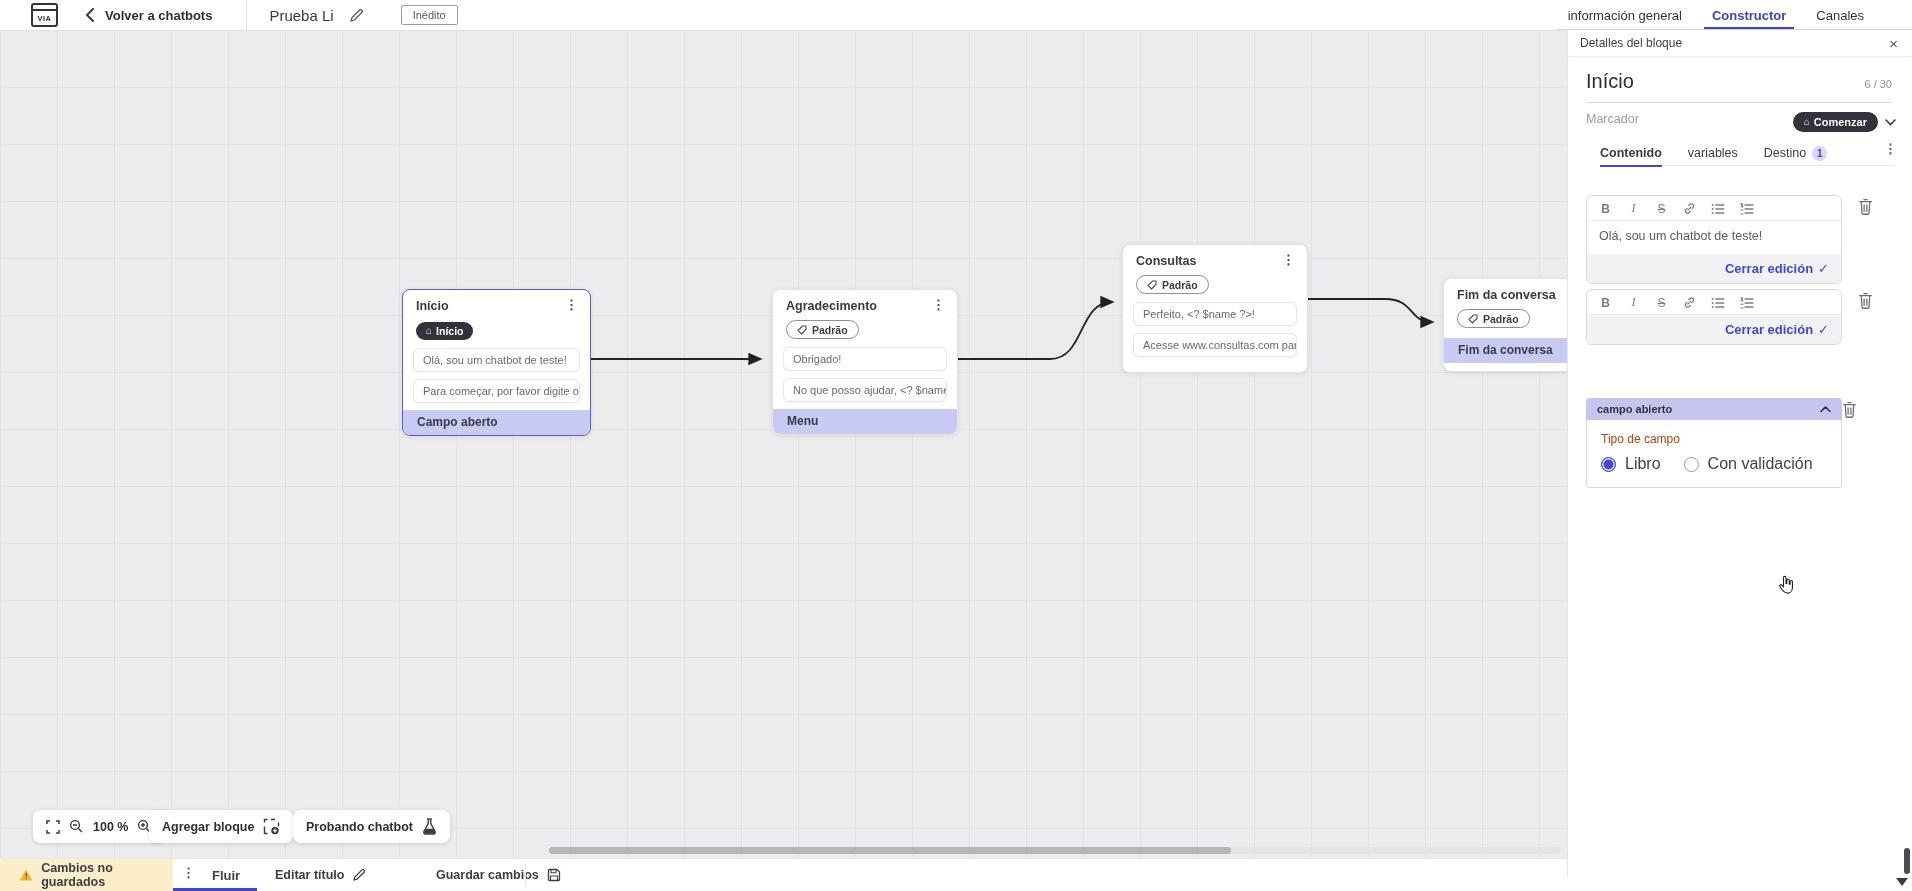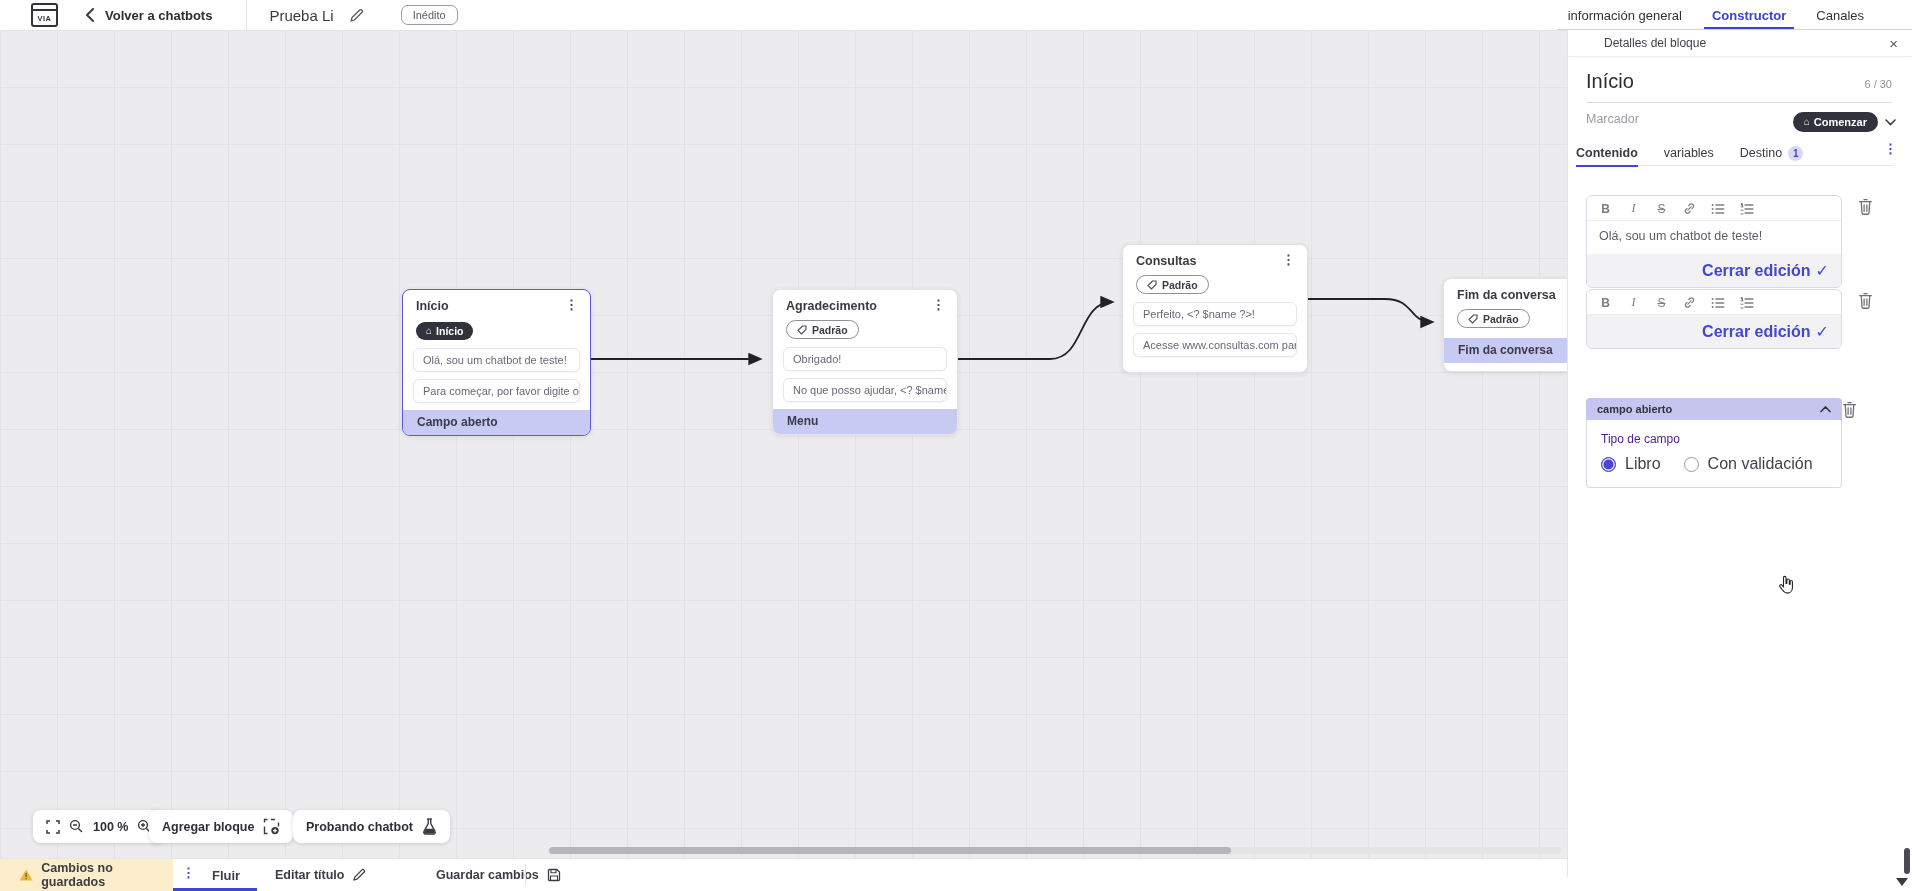"Inédito" .status-pill { border-radius: 7px -> 2px }
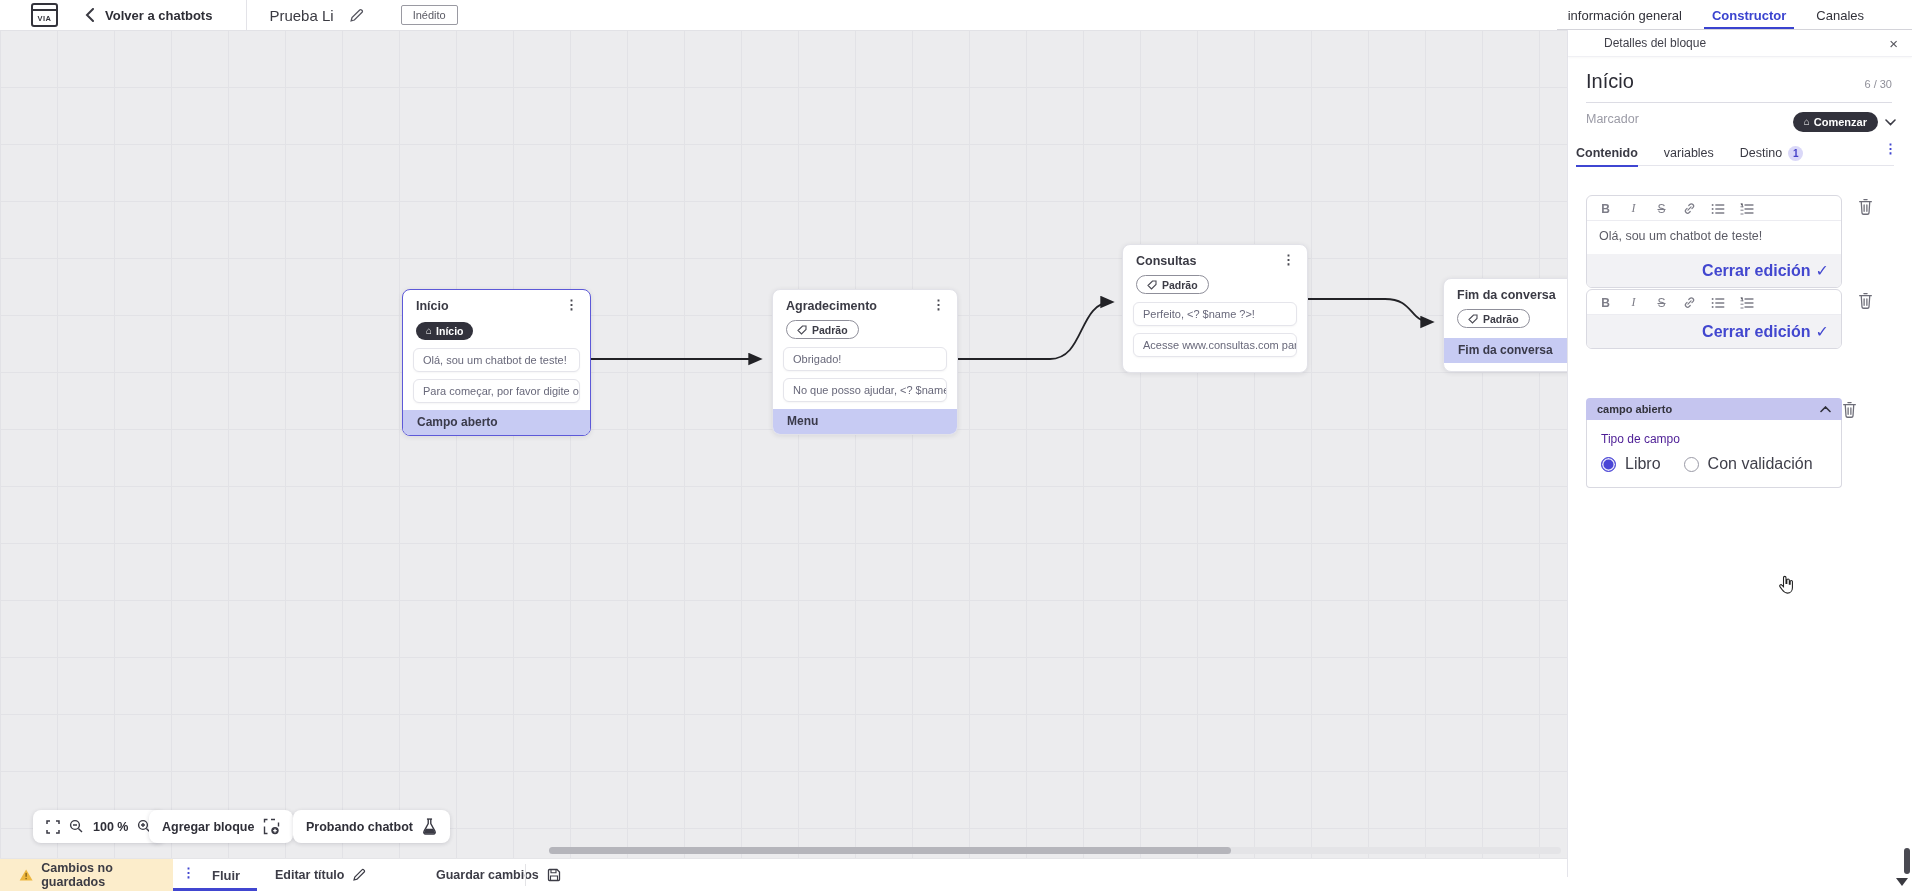"Detalles del bloque" .panel-head { padding: 0 14px 0 36px -> 0 14px 0 12px }
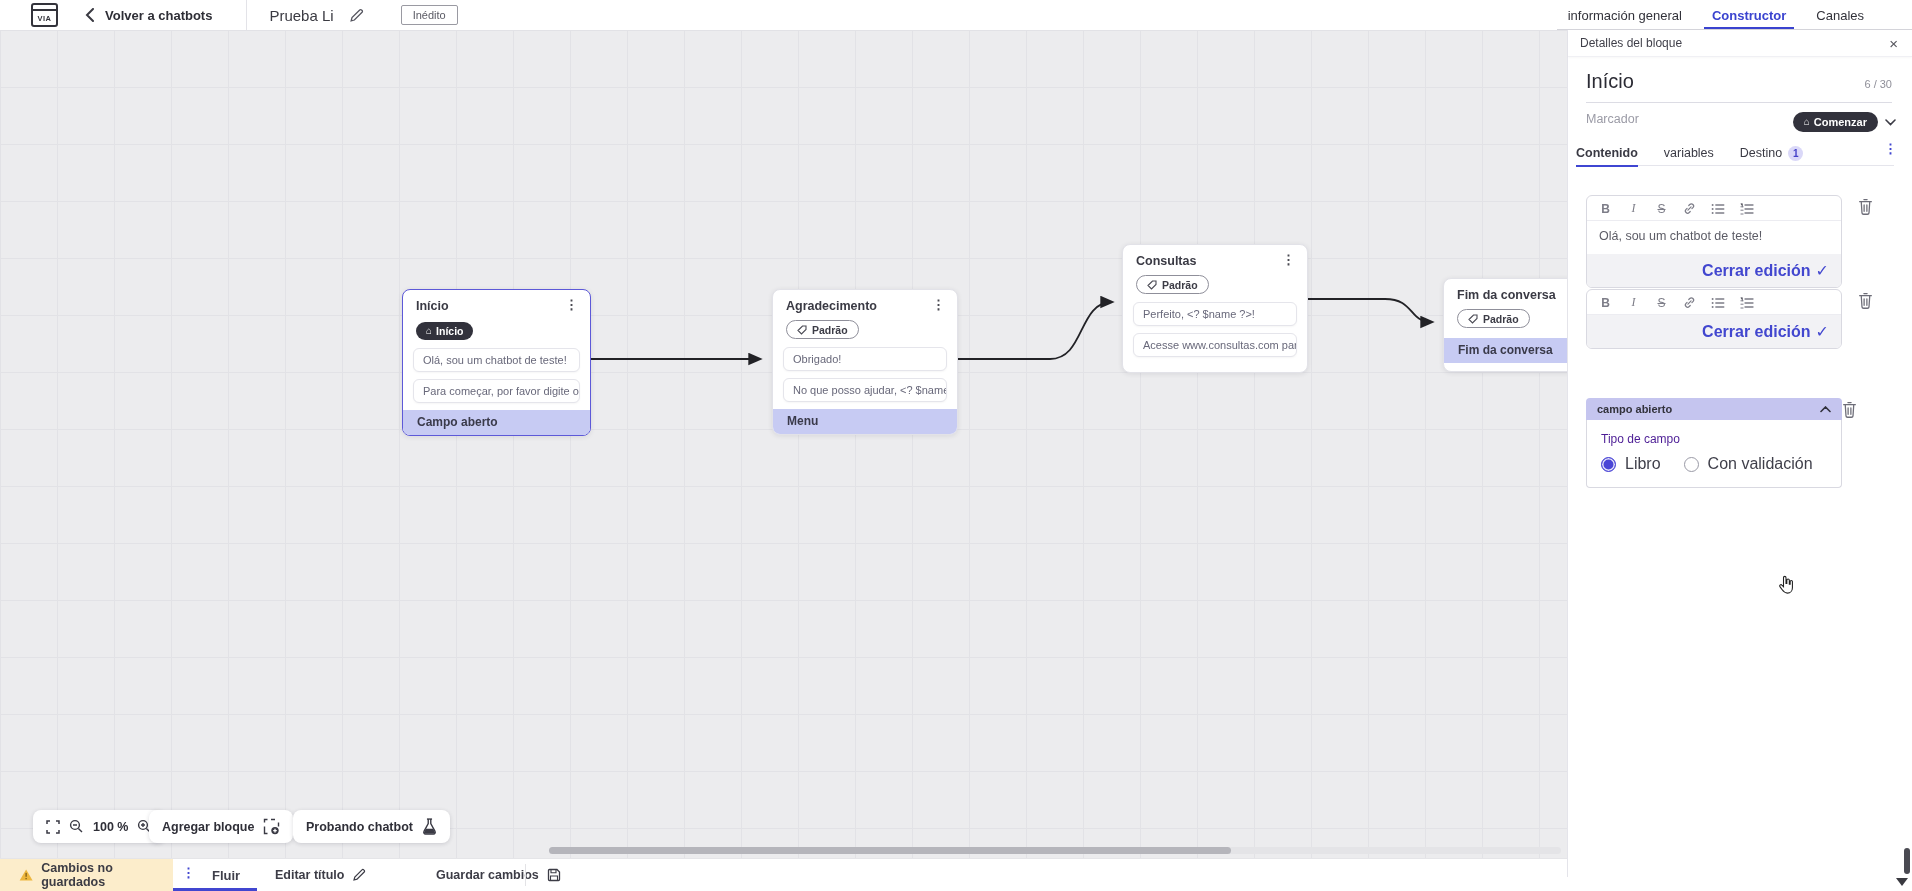"Contenido" .panel-tabs { left: 8px -> 32px }
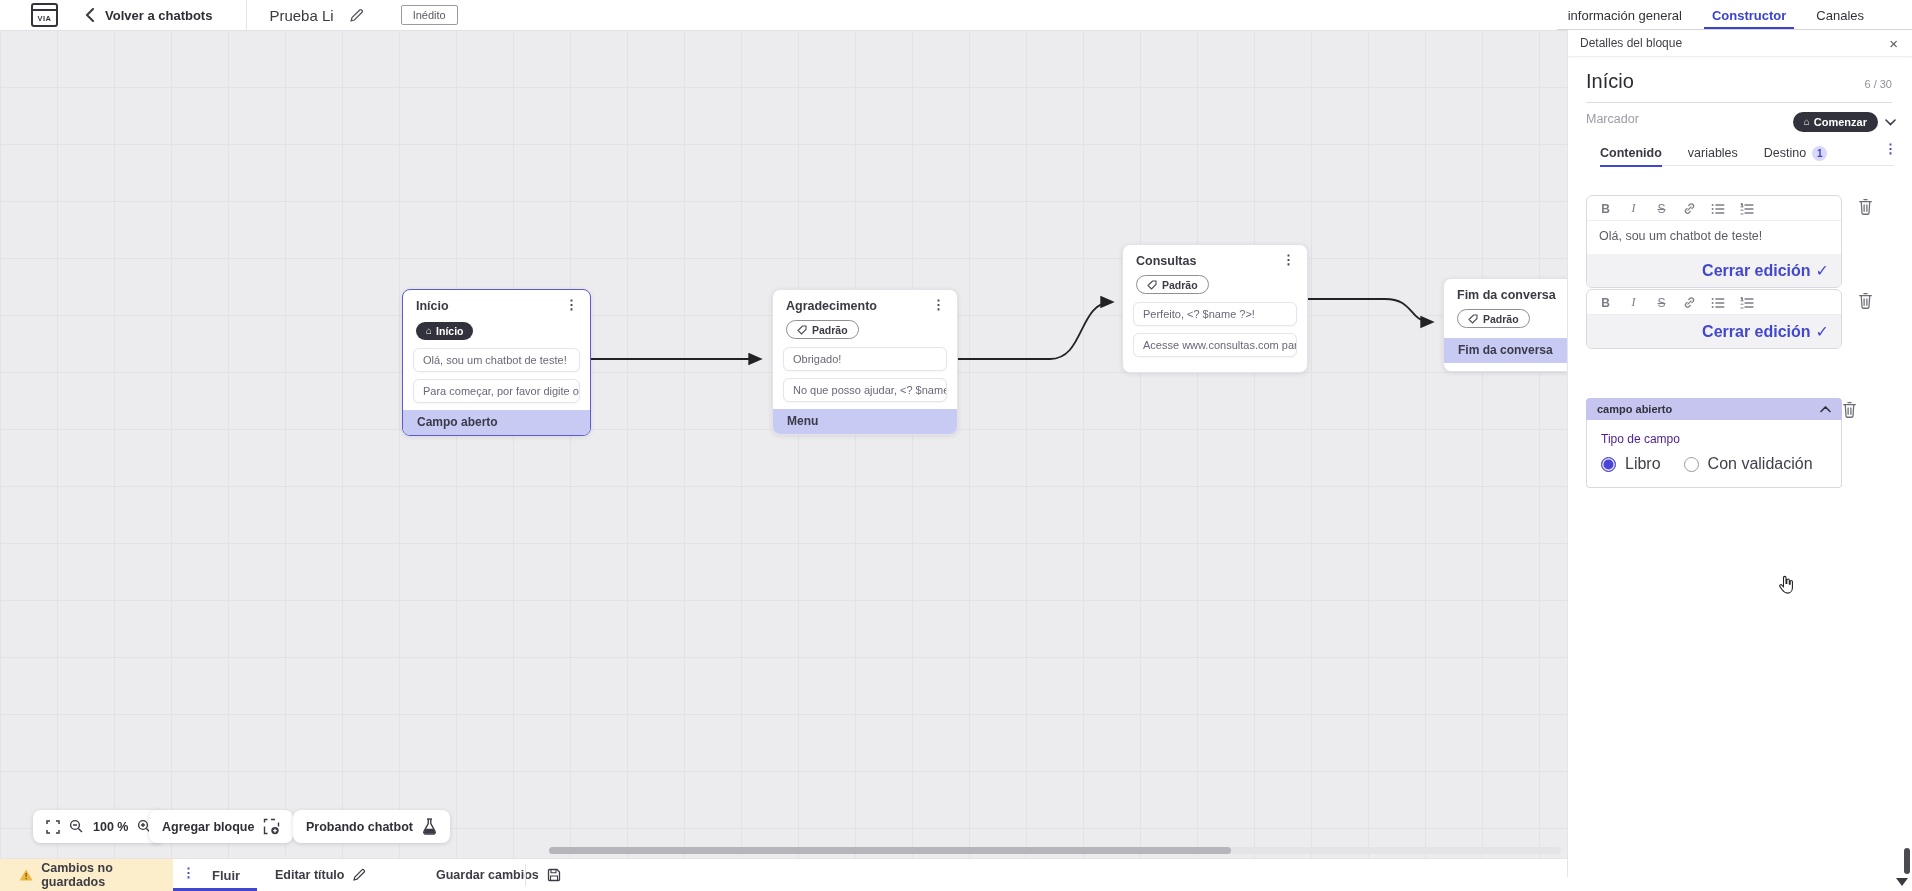"Cerrar edición ✓" .editor-footer { font-size: 16px -> 13px }
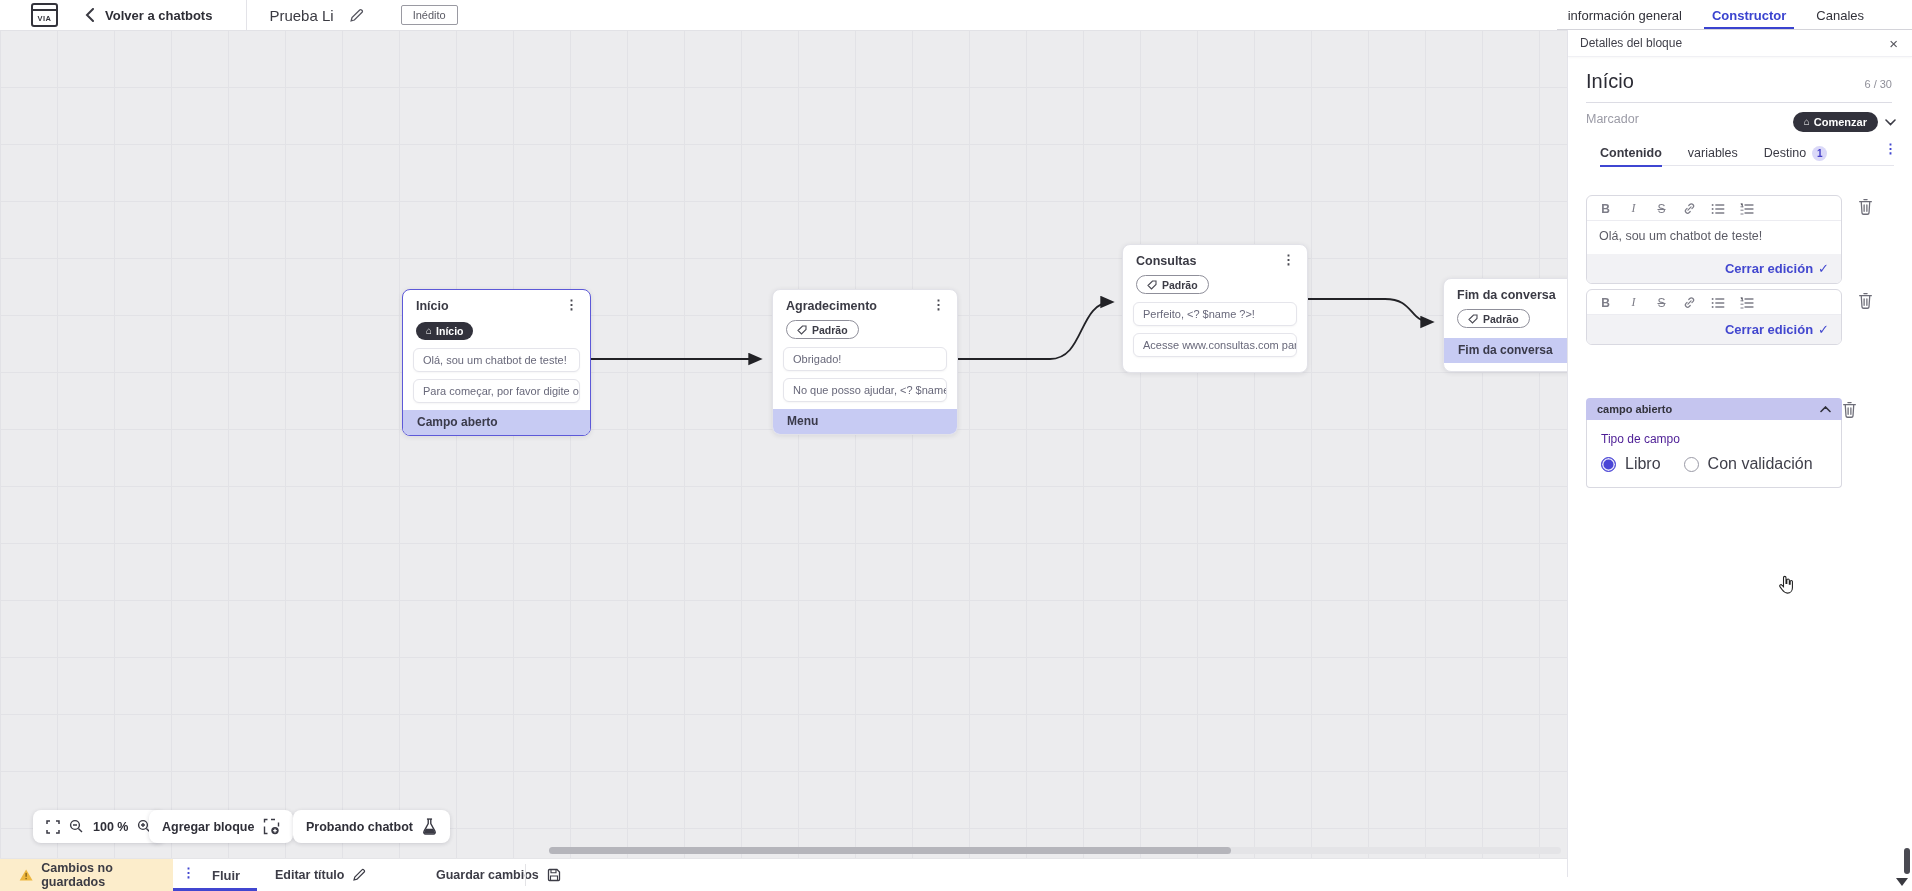"Tipo de campo" .field-type-label { color: #4c1d95 -> #c2410c }
